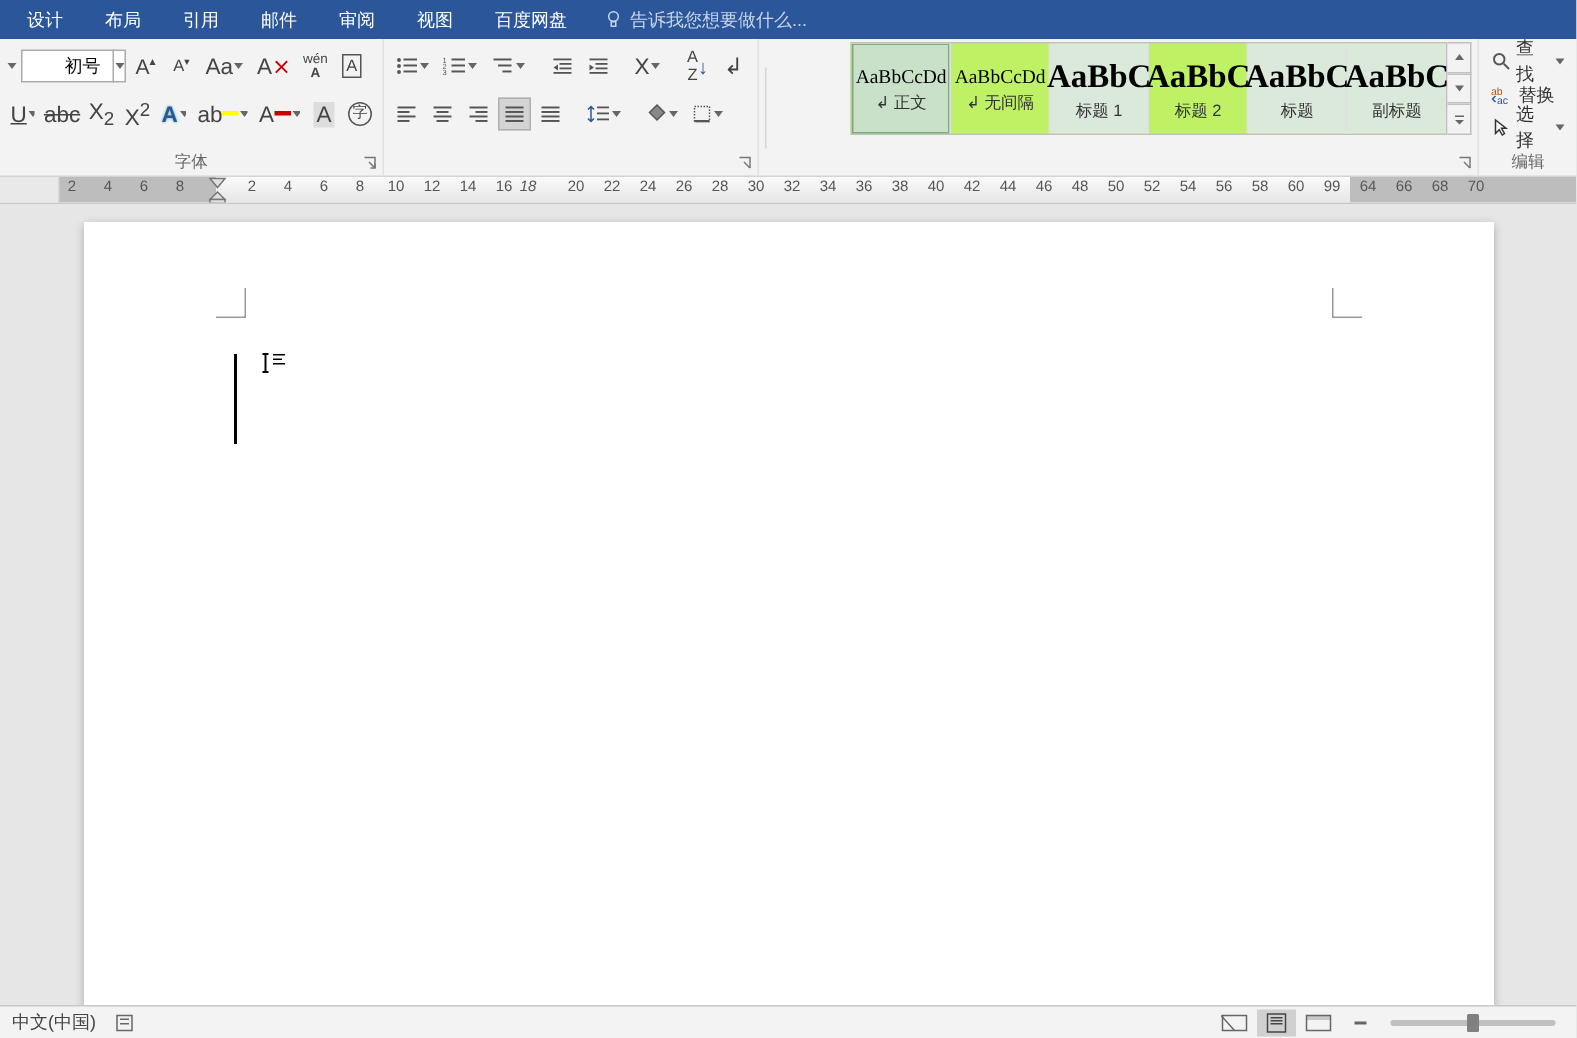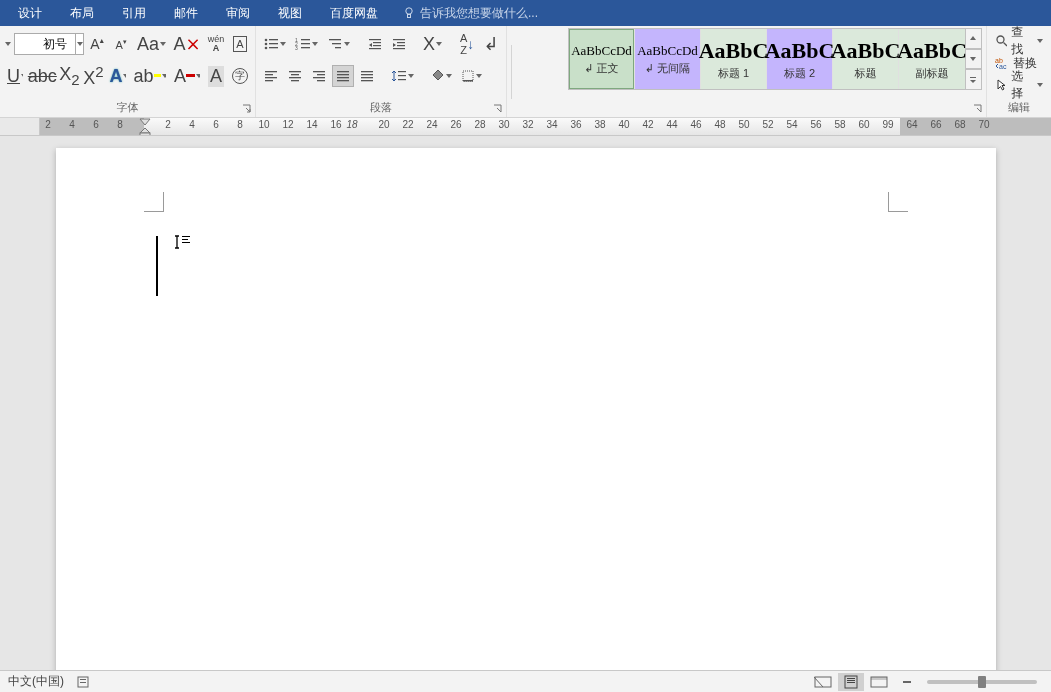"Aa" .glyph { font-size: 18px -> 15px }
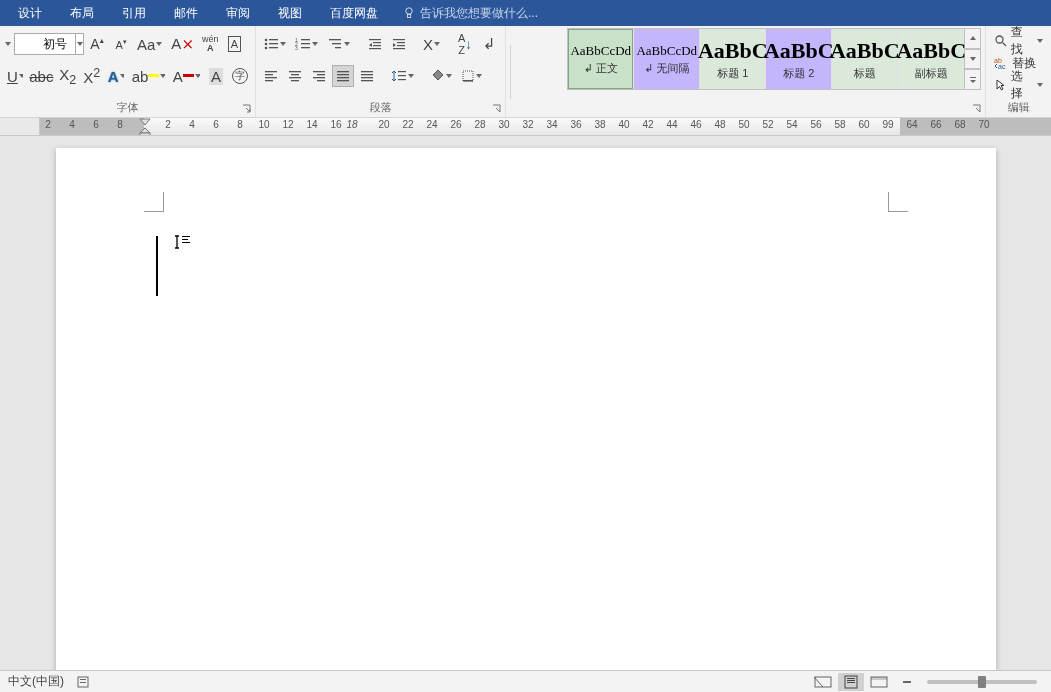"AaBbCcDd" .styles { background: #c4b5fd -> #bef264 }
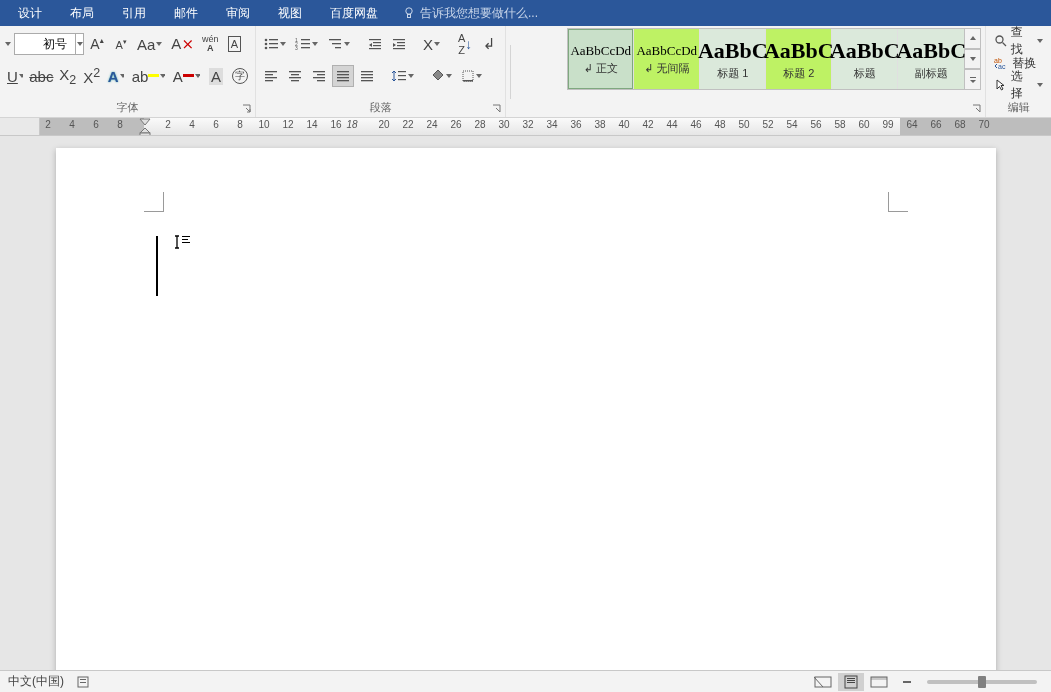"段落" div.glabel { html: <div>段落</div> -> none }
